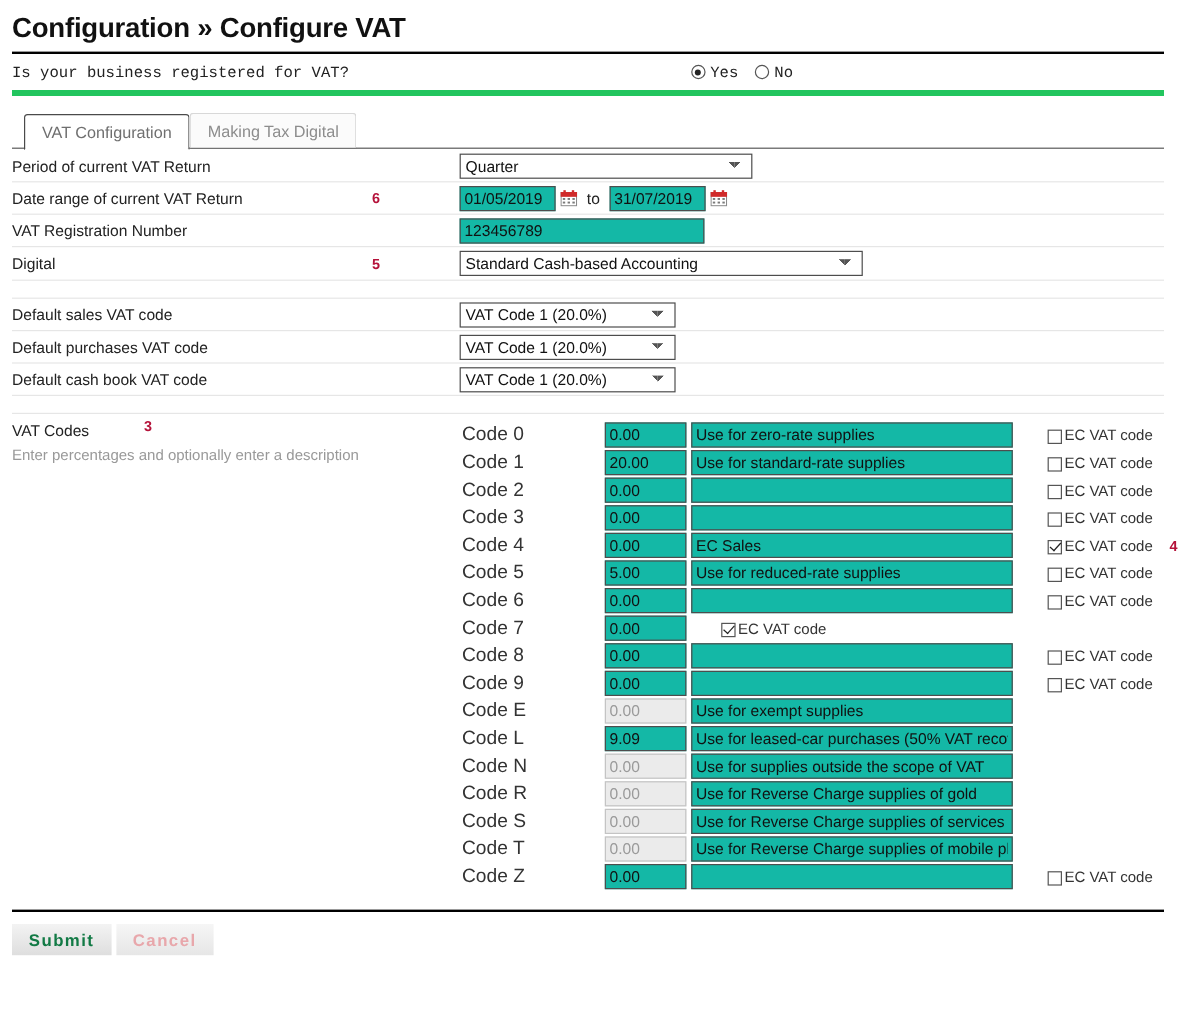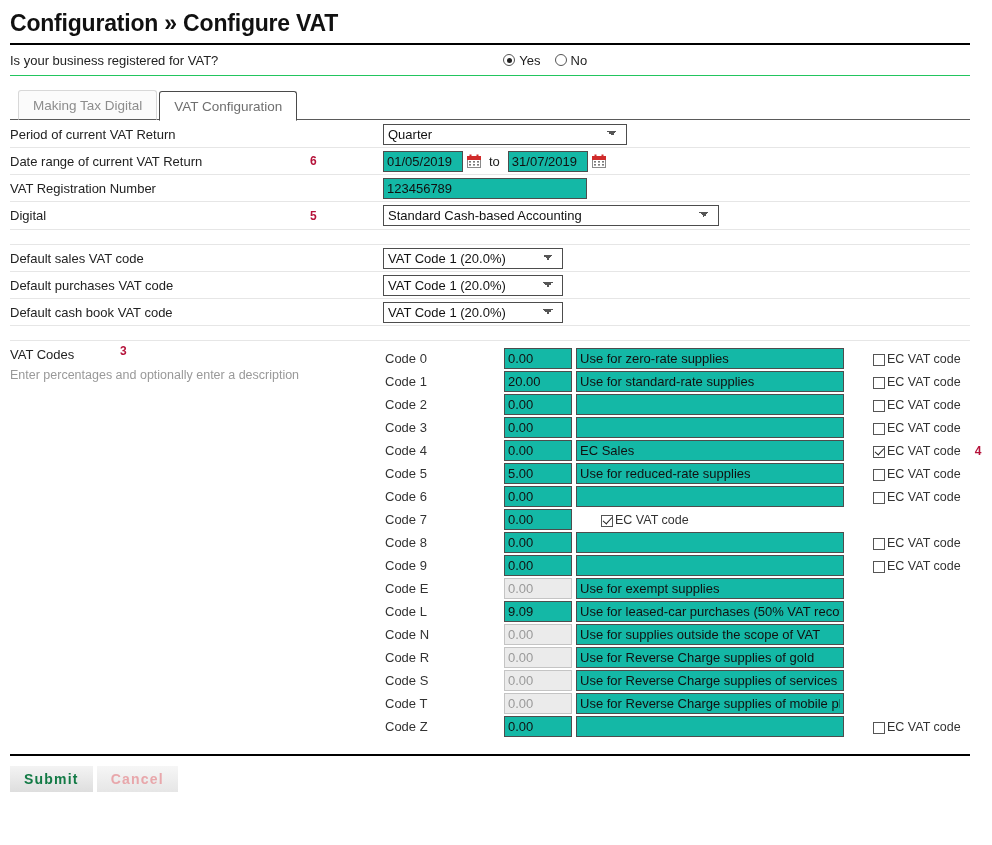"Is your business registered for" .reg-row { border-bottom: 1px solid #22c55e -> 5px solid #22c55e; font-family: none -> Liberation Mono, monospace }
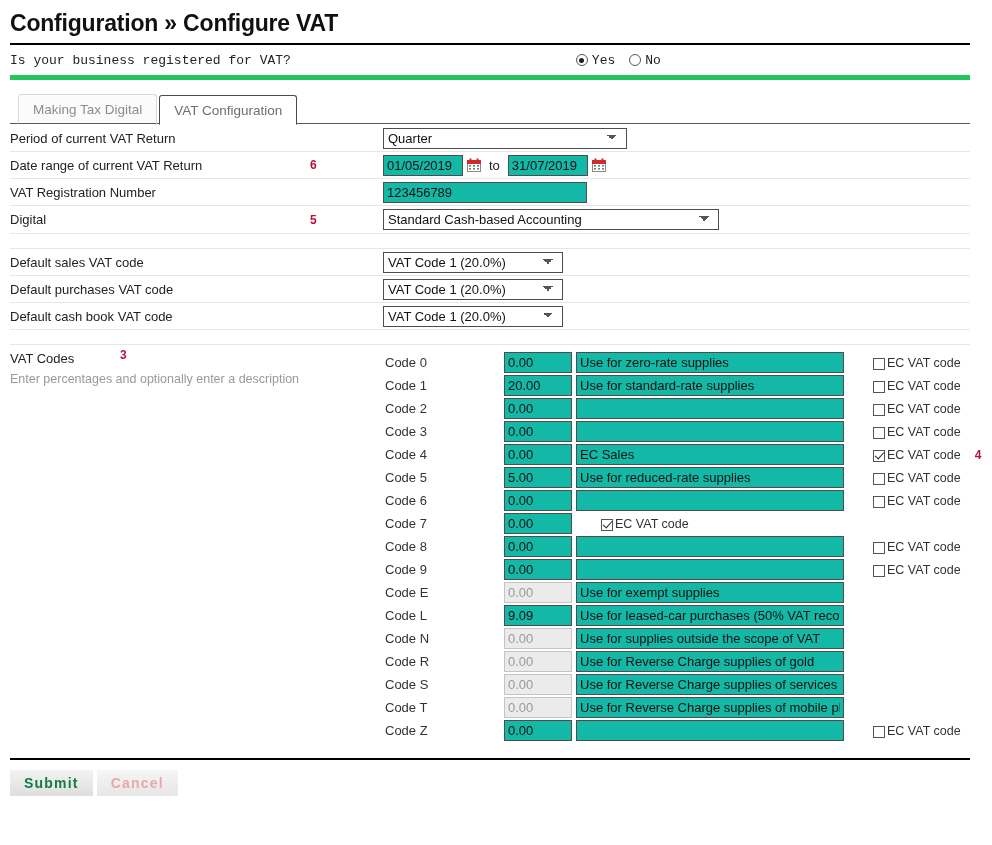"Making Tax Digital" div.tab { order: before "VAT Configuration" -> after "VAT Configuration" }
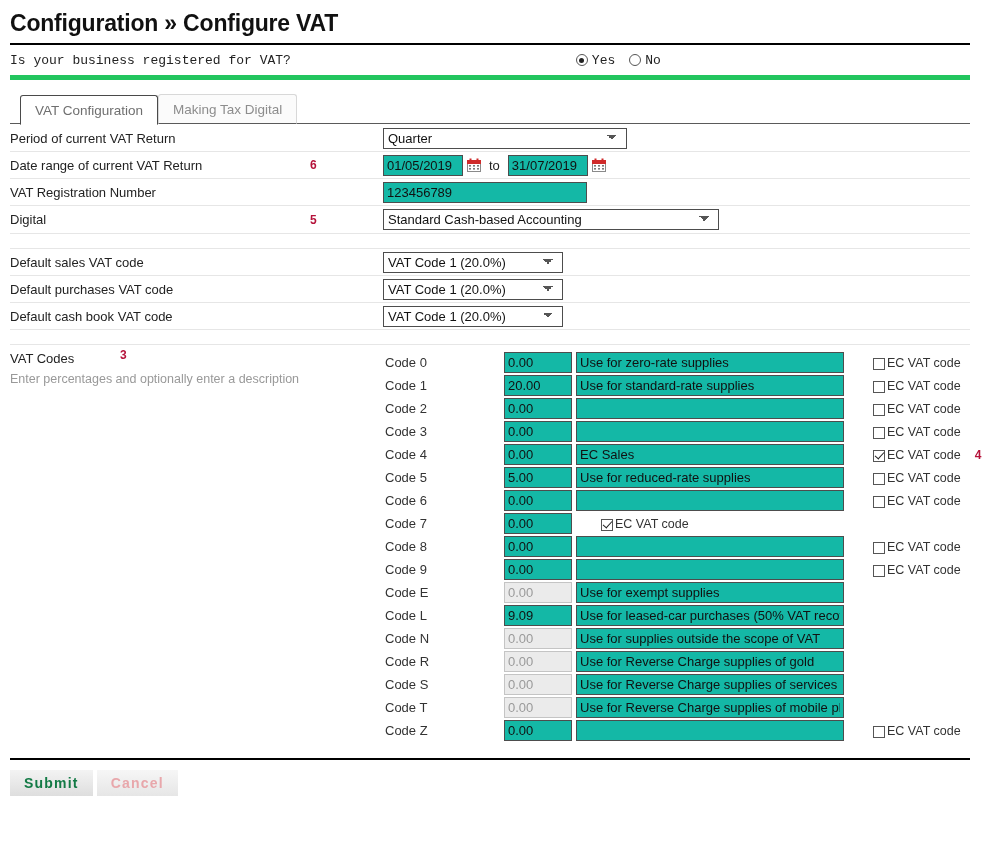"Code 0" .code-label { font-size: 13px -> 16px }
